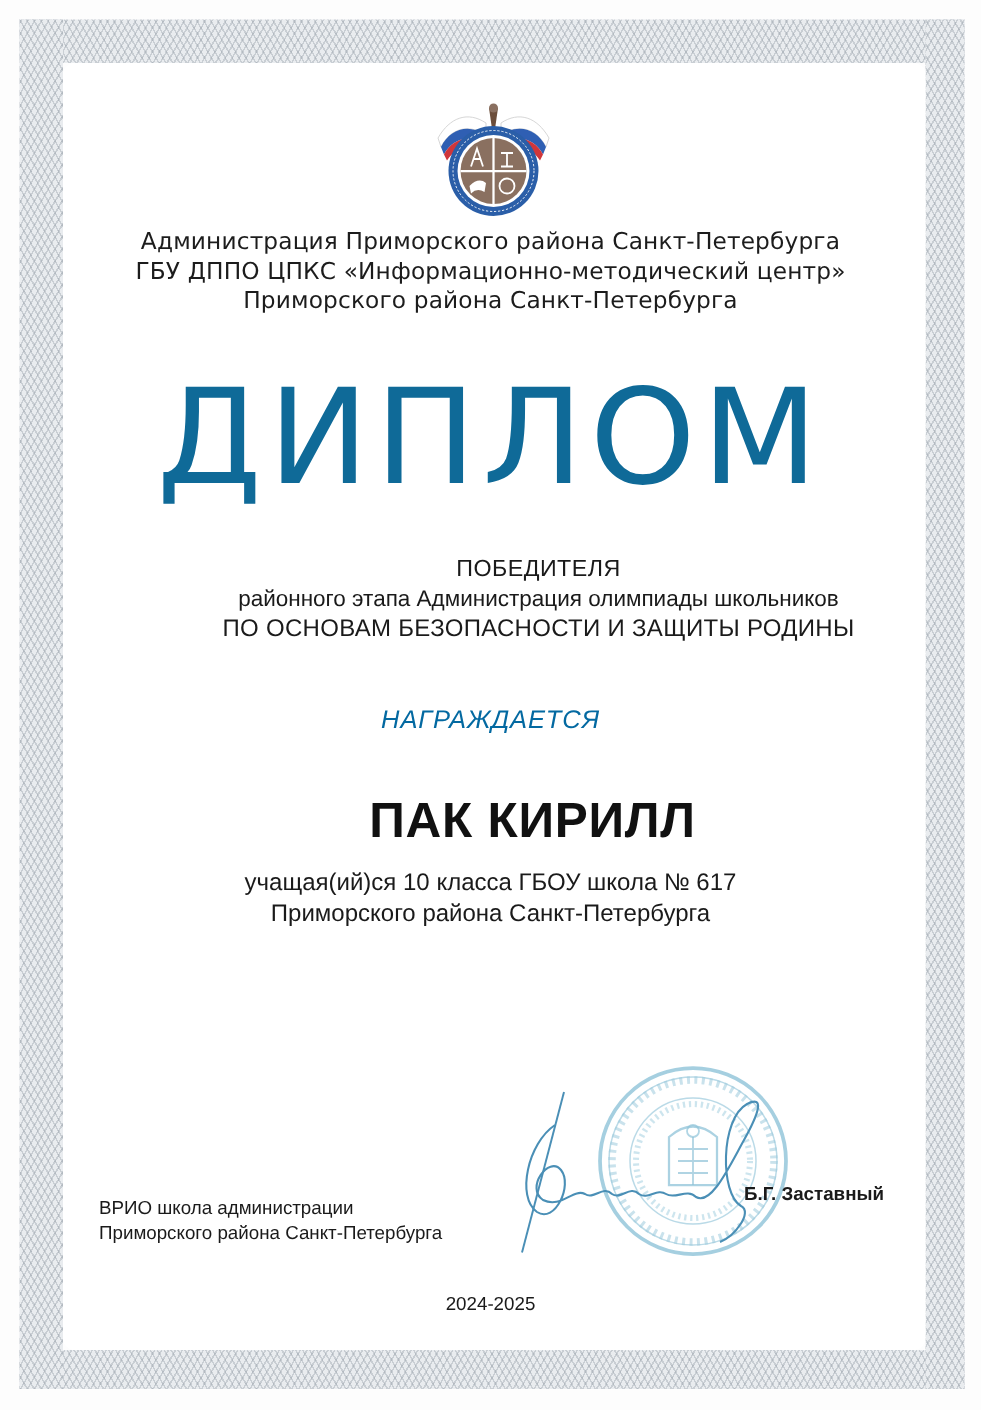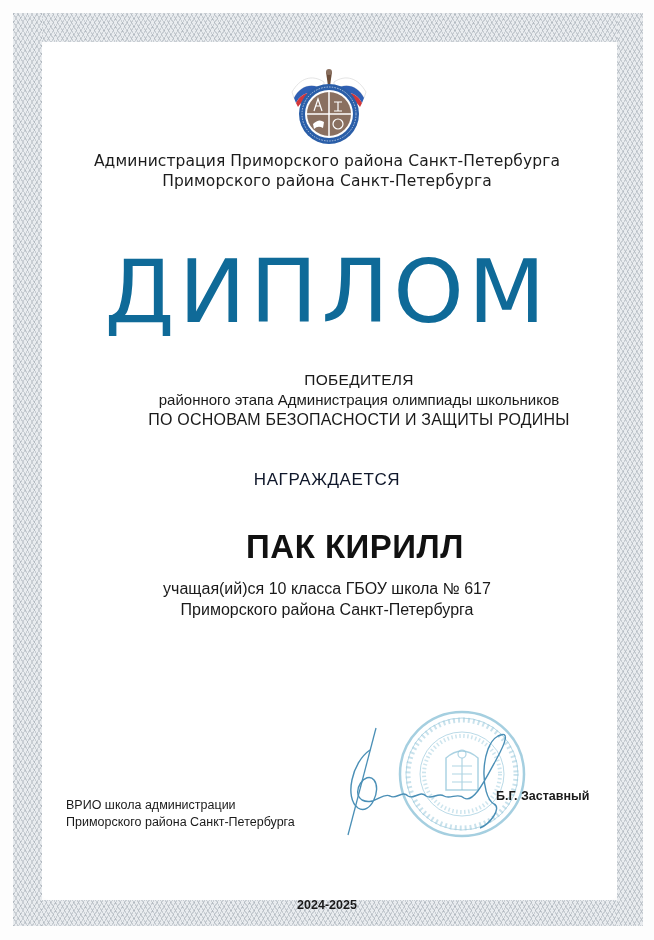"ГБУ ДППО ЦПКС" div { html: none -> <div>ГБУ ДППО ЦПКС «Информационно-методический центр»</div> }
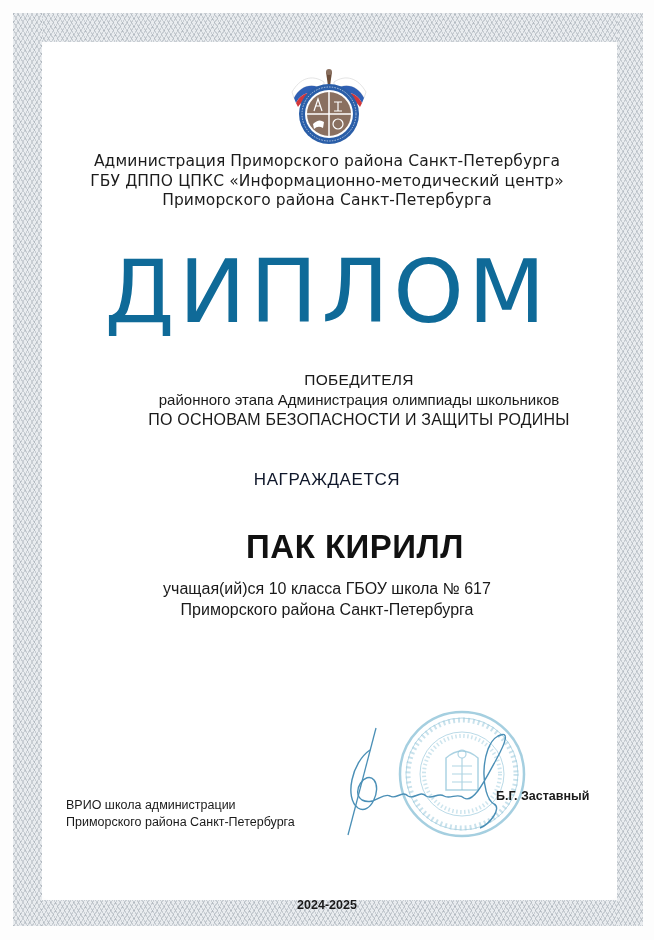"НАГРАЖДАЕТСЯ" .awarded { color: #0f172a -> #0369a1; font-style: none -> italic }
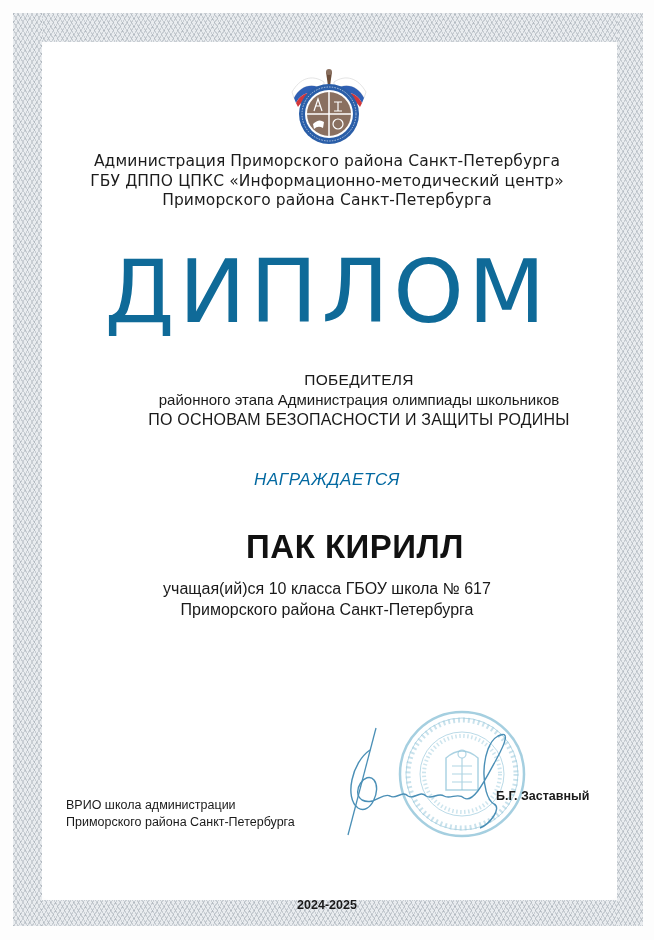"2024-2025" .year { font-weight: bold -> normal; margin-top: 36px -> none }
